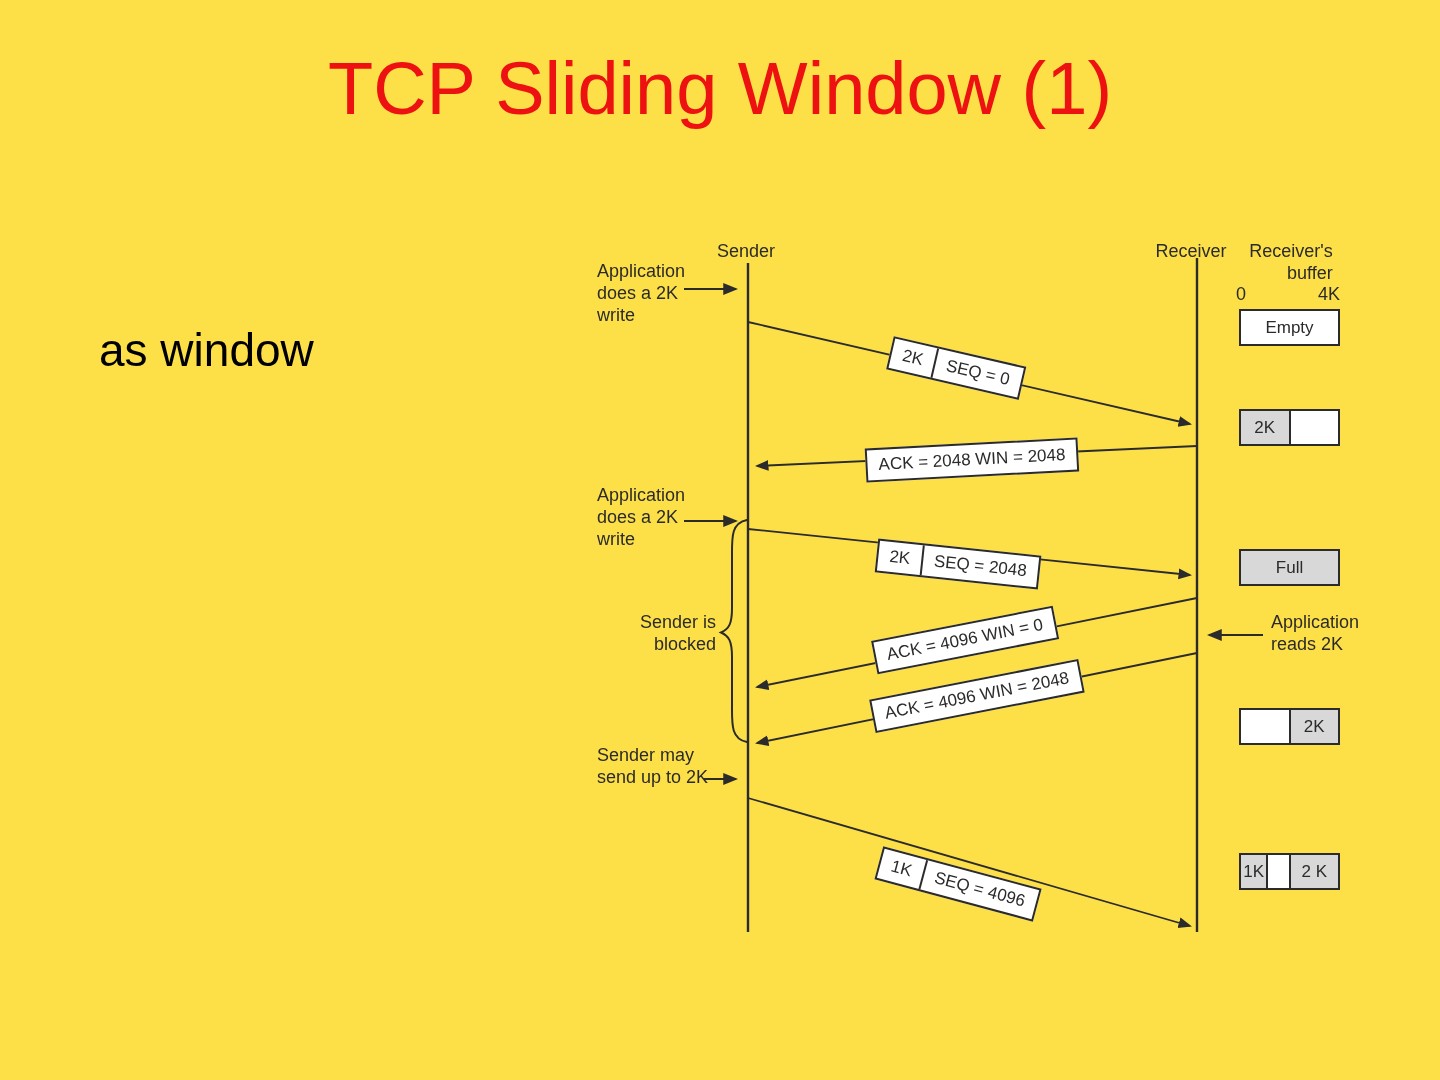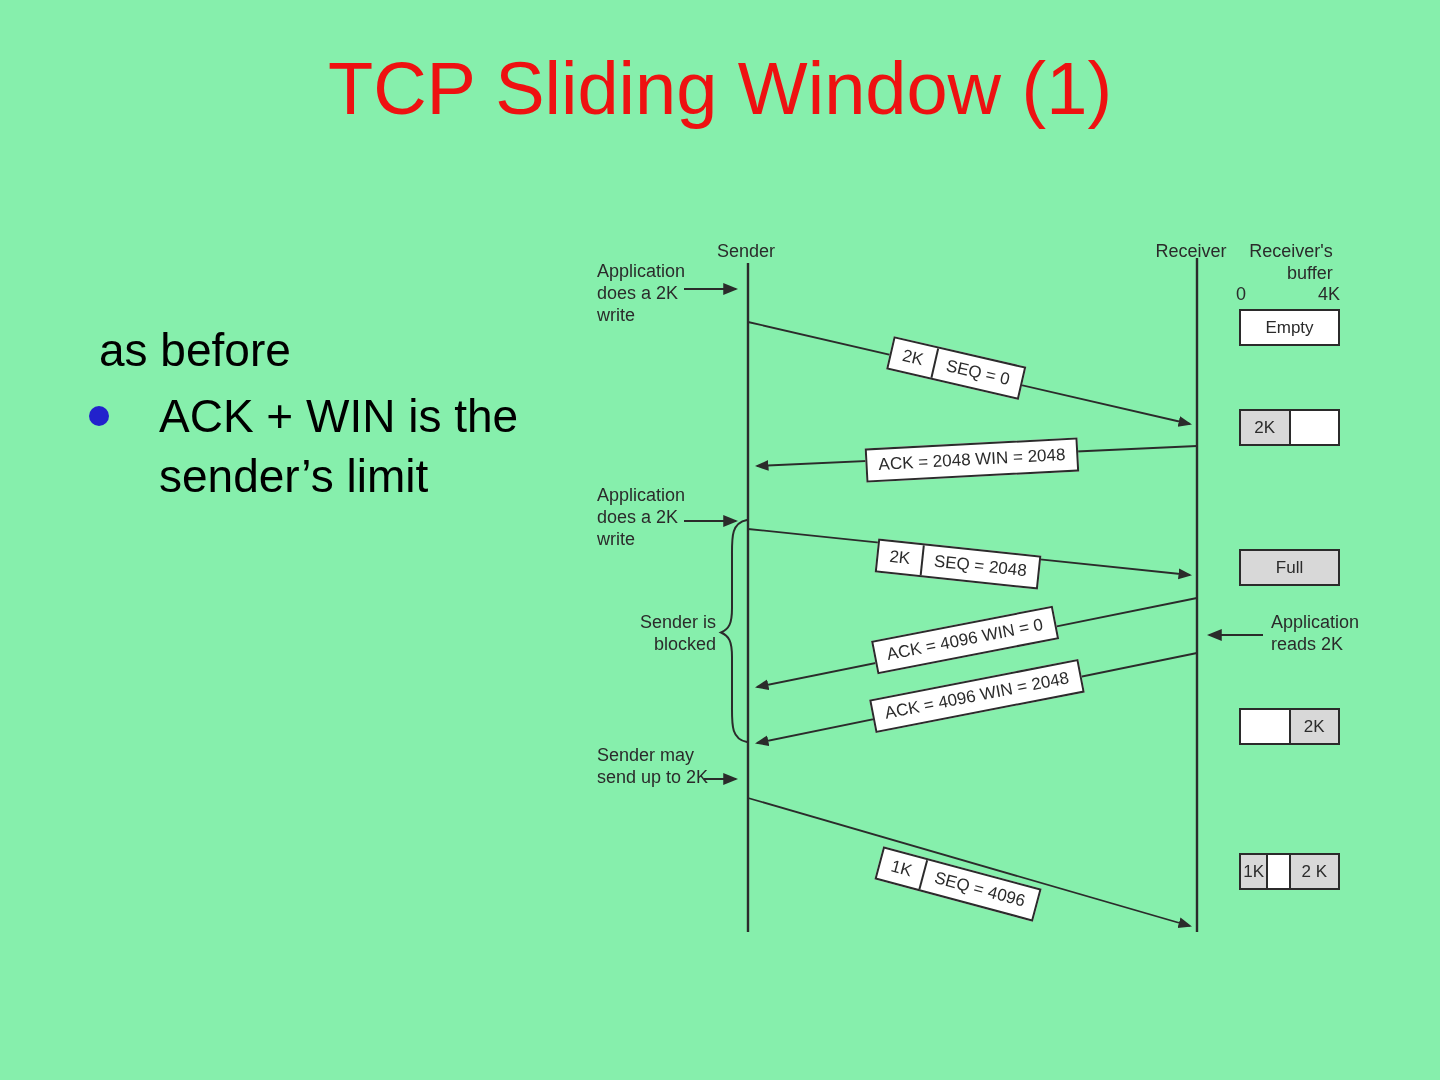"TCP Sliding Window (1)" .slide { background: #86efac -> #fde047 }
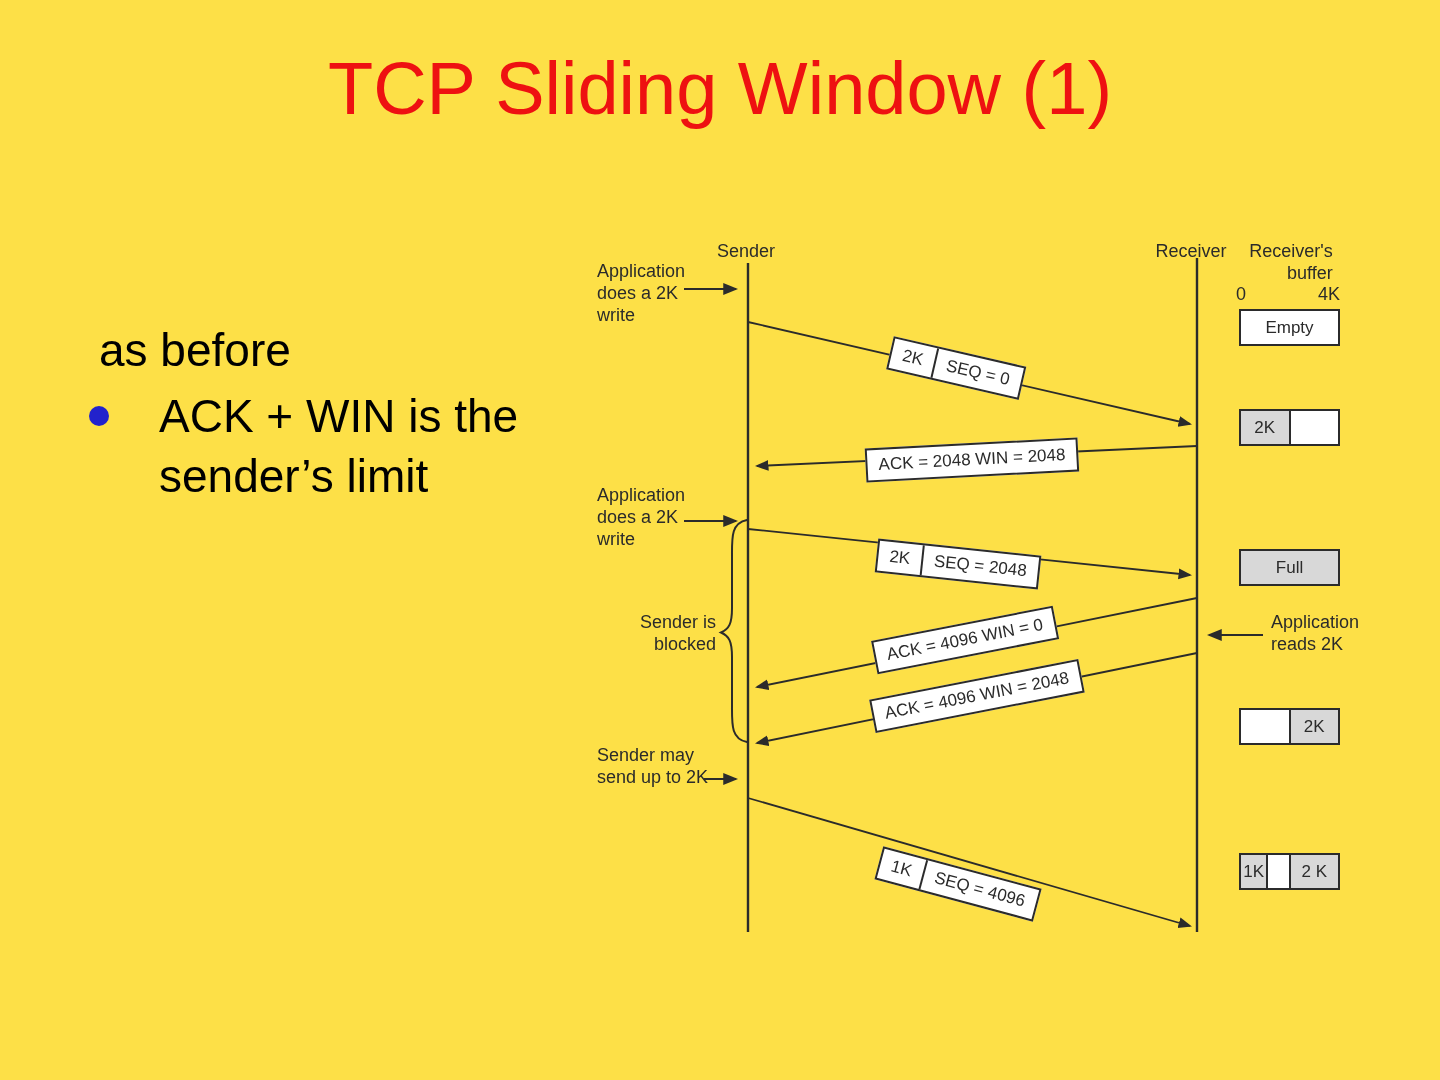"as before" div.pline { text: before -> window }
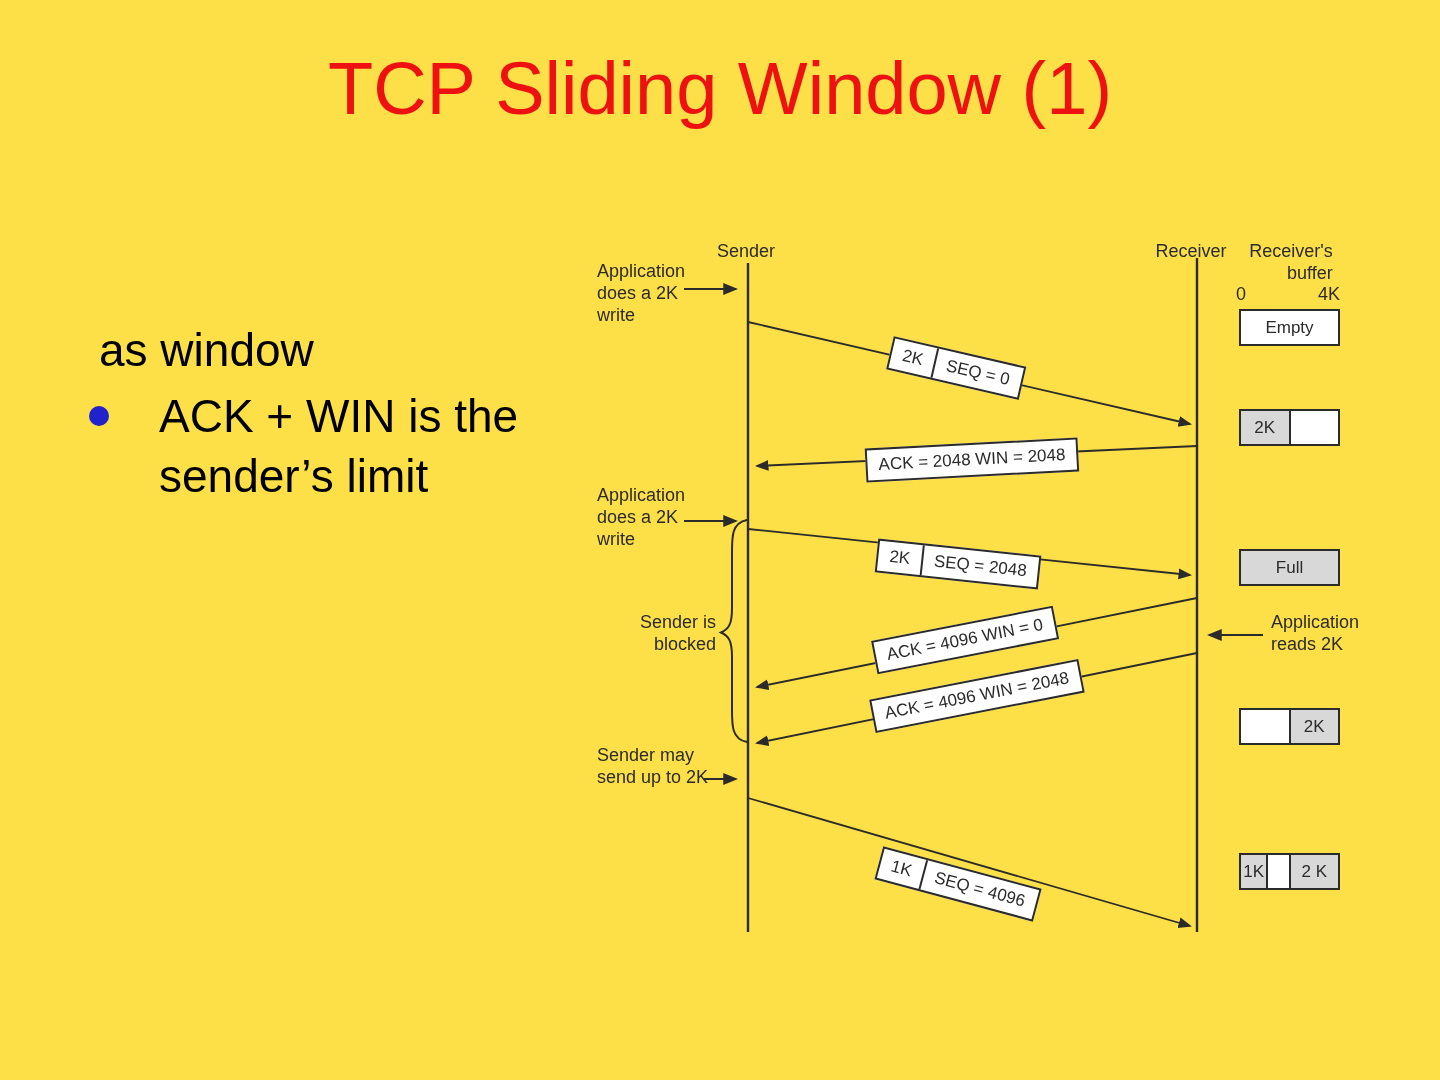"ACK + WIN is the" div.bullet-row { html: <div> <span></span> <div> <div>ACK + WIN is the</div> <div>sender’s limit</div> </div> </div> -> none }
